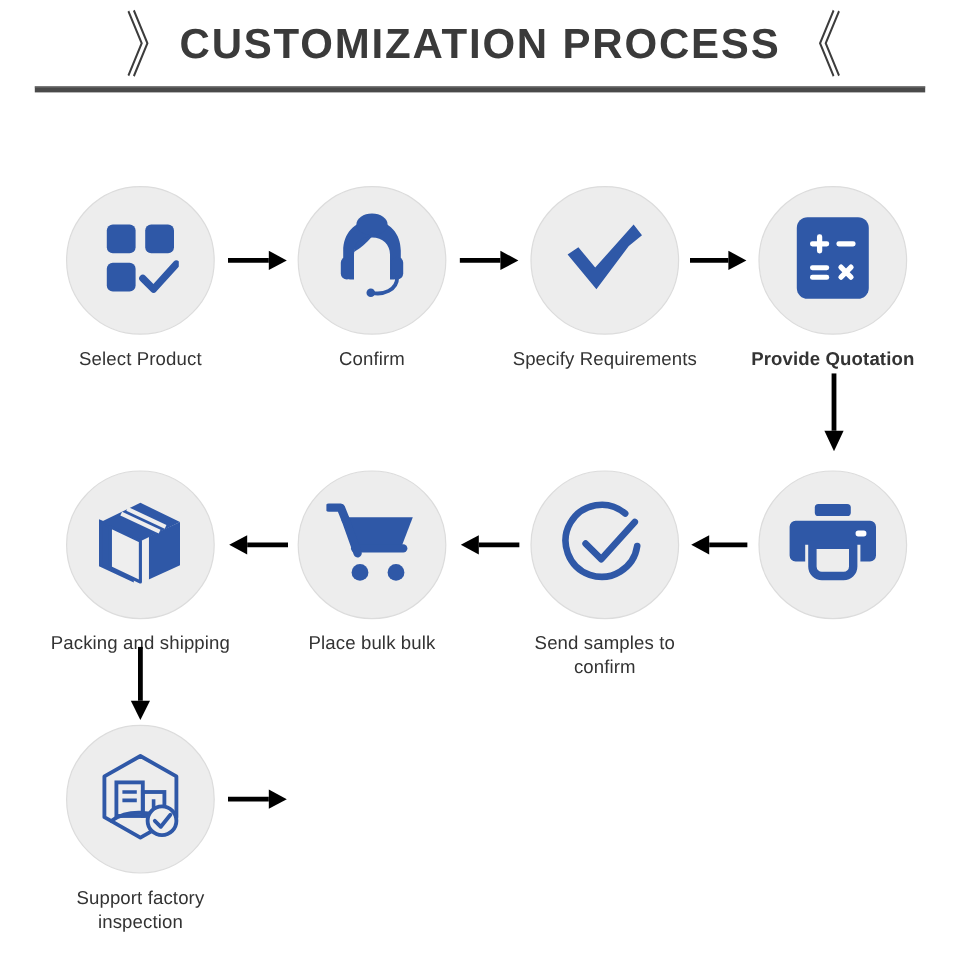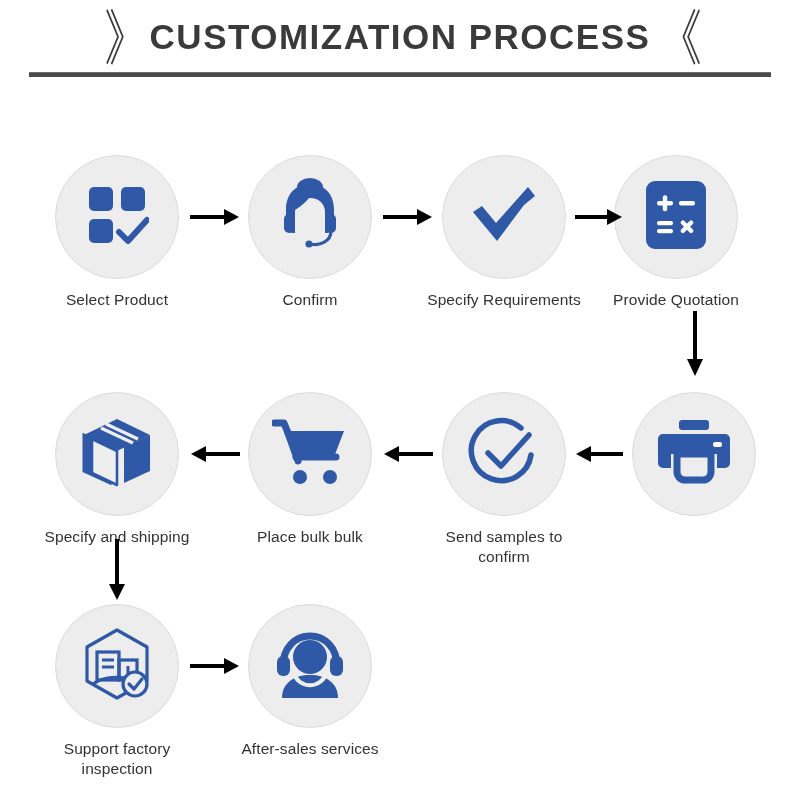"Provide Quotation" div.node { font-weight: none -> bold; left: 591px -> 609px }
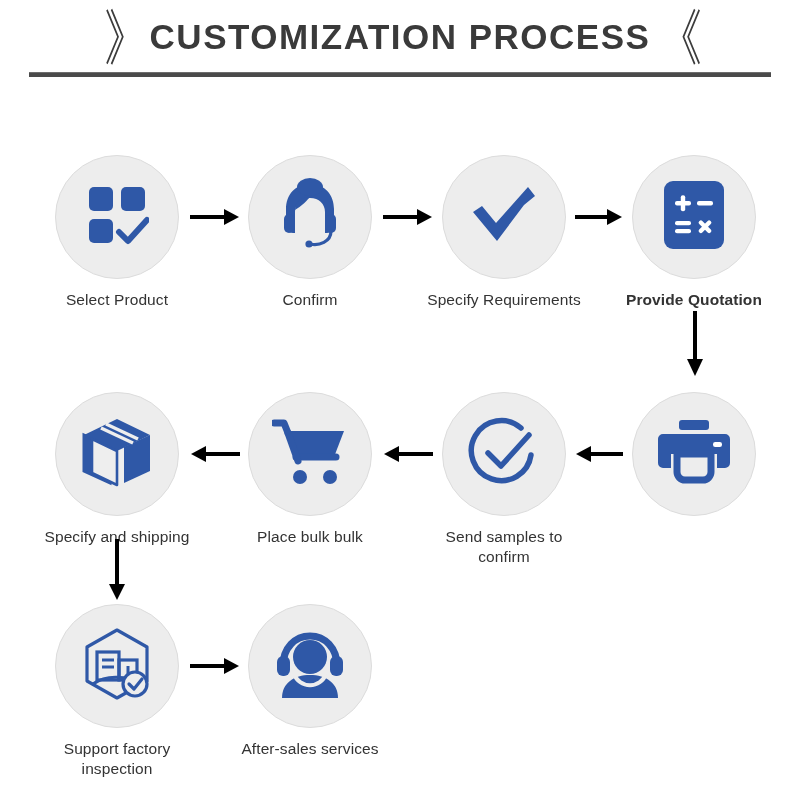"Specify and shipping" div.node-label { text: Specify -> Packing }
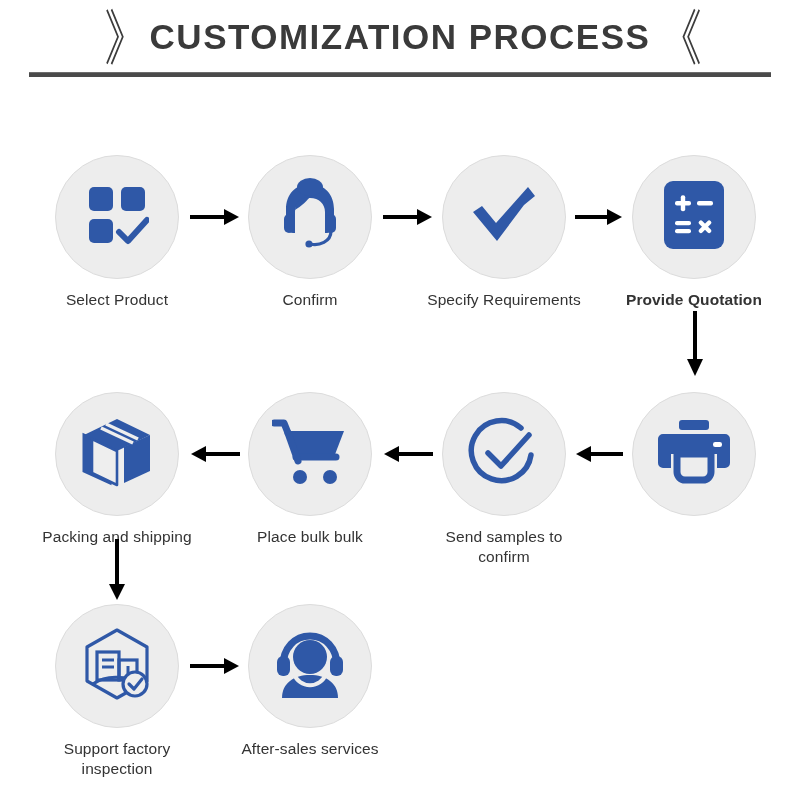"After-sales services" div.node { html: <div> <div> <span> <svg> <path></path> <rect></rect> <rect></rect> <circle></circle> <path></path> <path></path> </svg> </span> </div> <div>After-sales services</div> </div> -> none }
